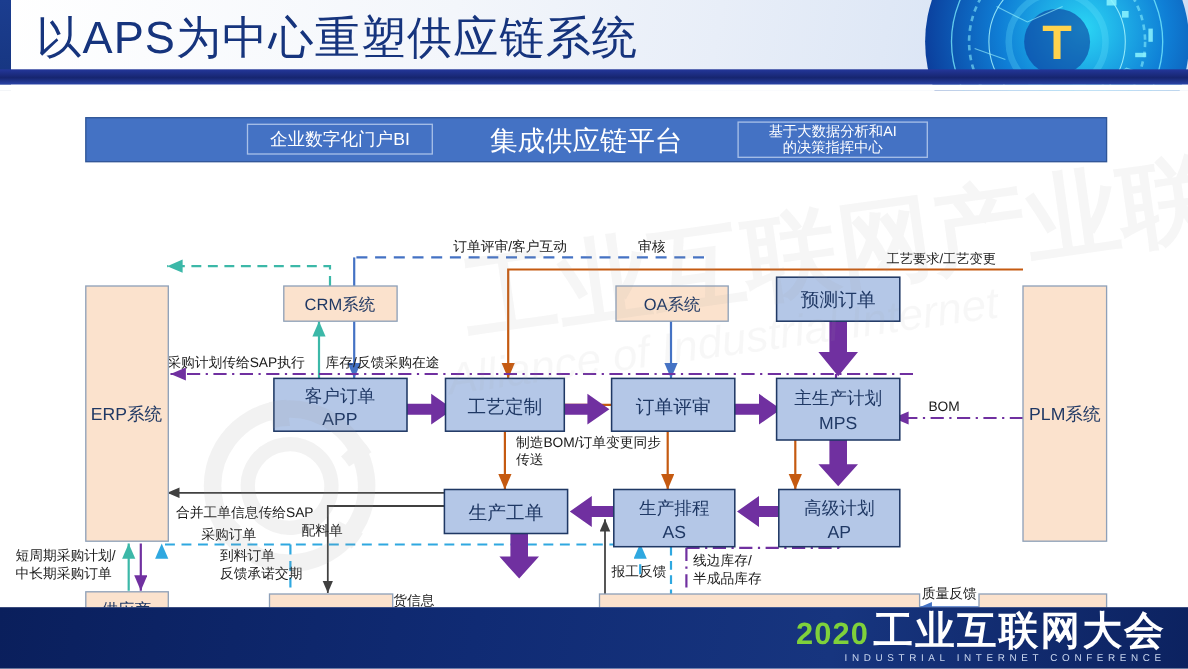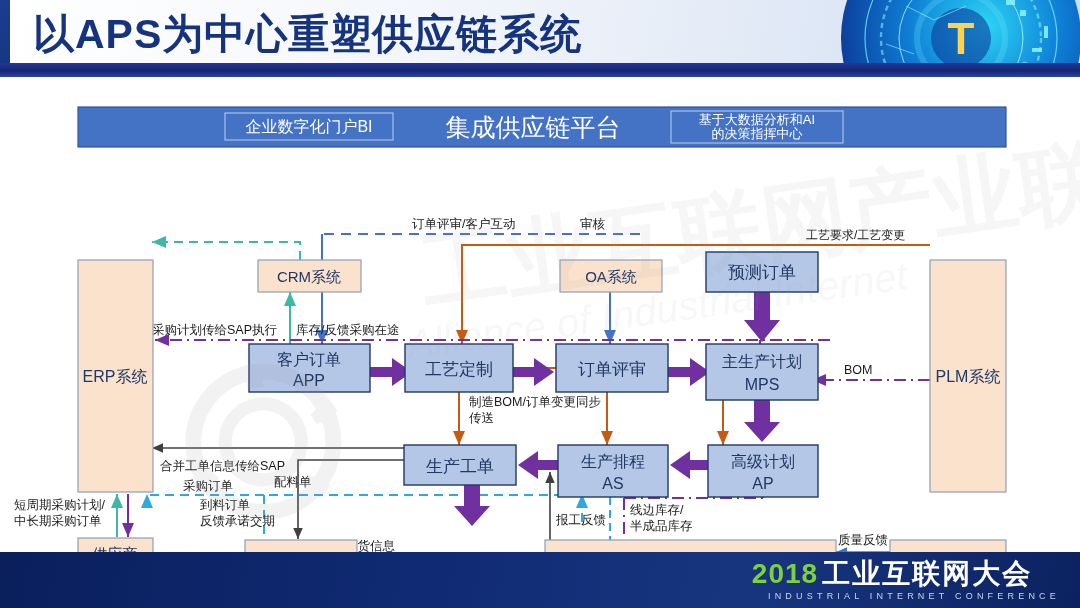"以APS为中心重塑供应链系统" .title-text { font-weight: bold -> normal }
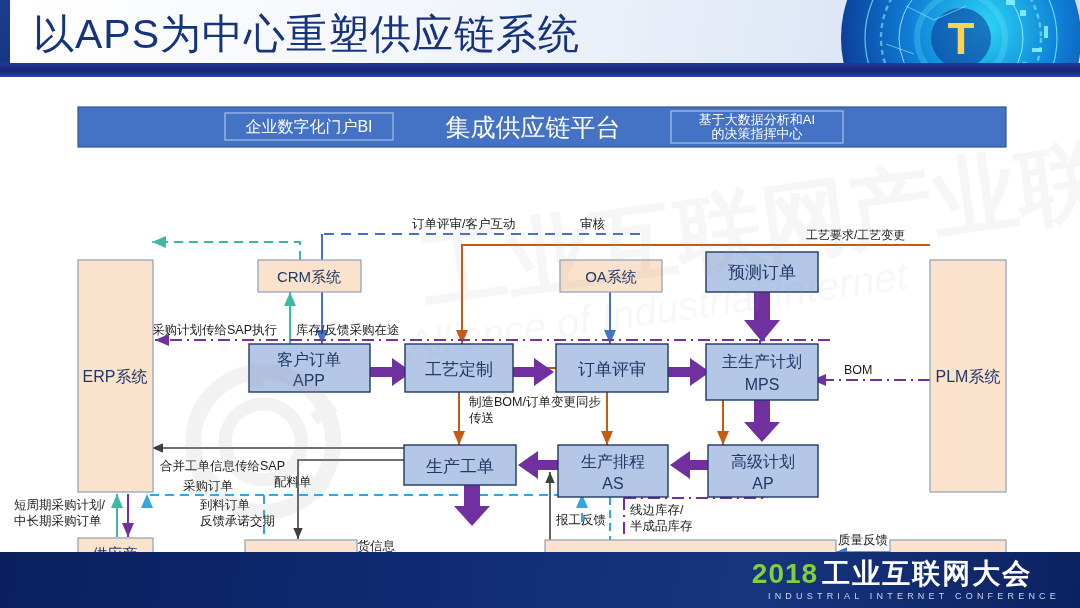"2018" span.fl-2025 { text: 2018 -> 2020 }
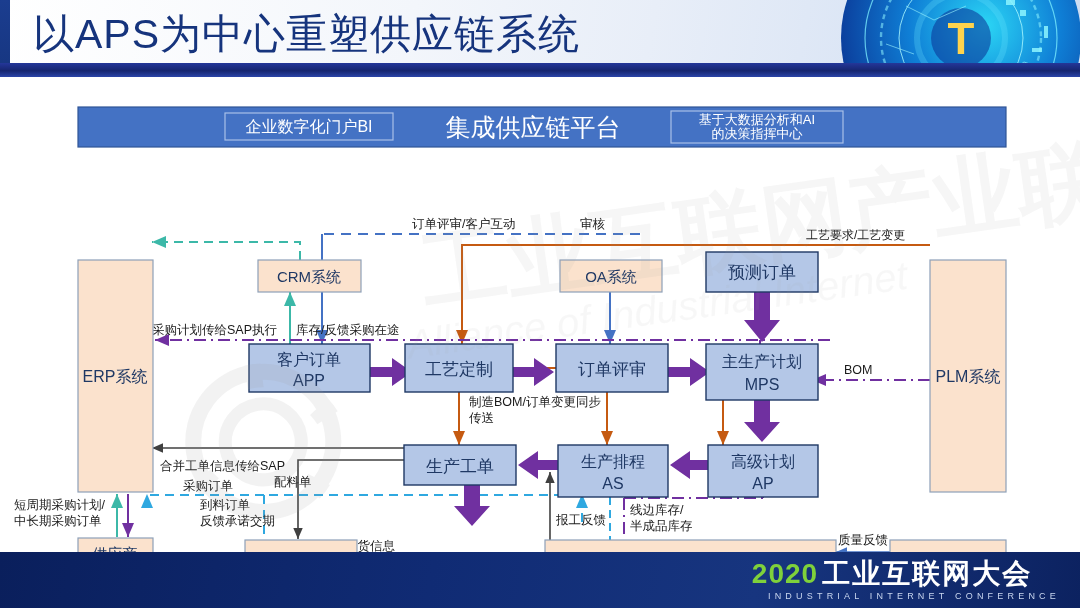"工业互联网大会" .fl-cn { font-size: 28px -> 36px }
